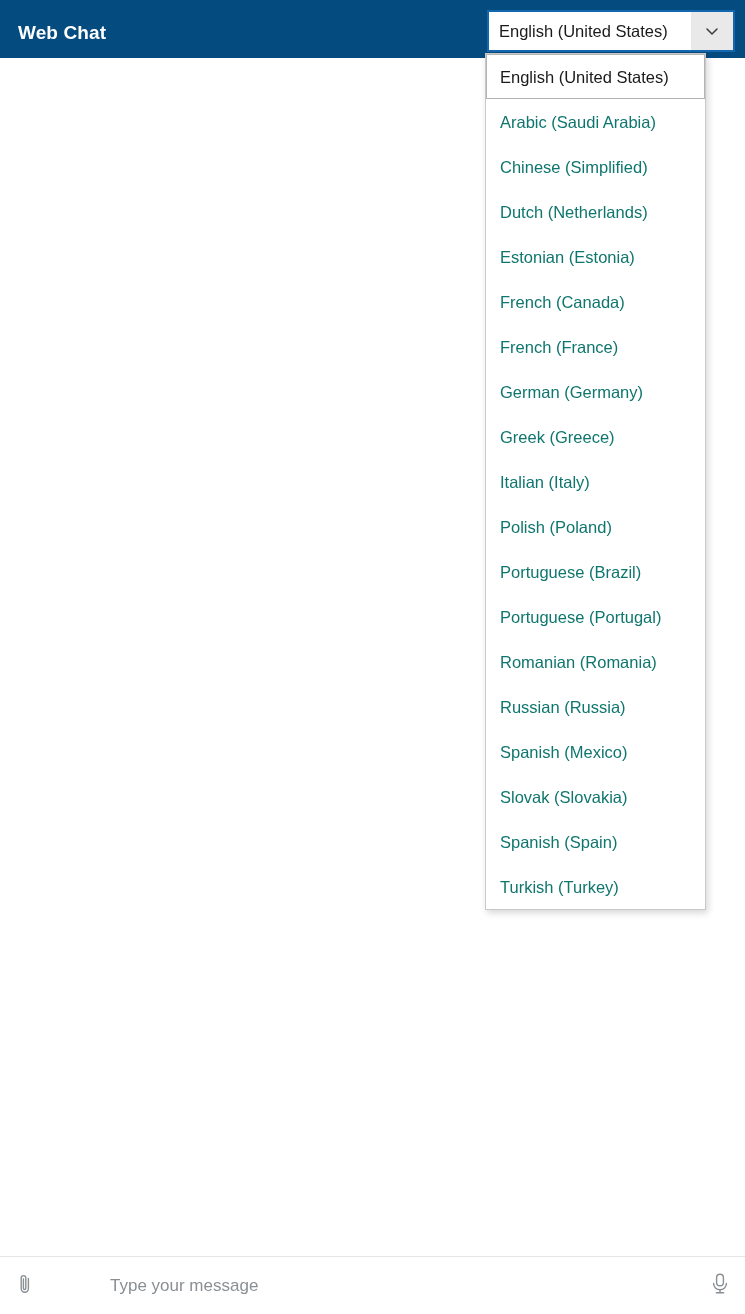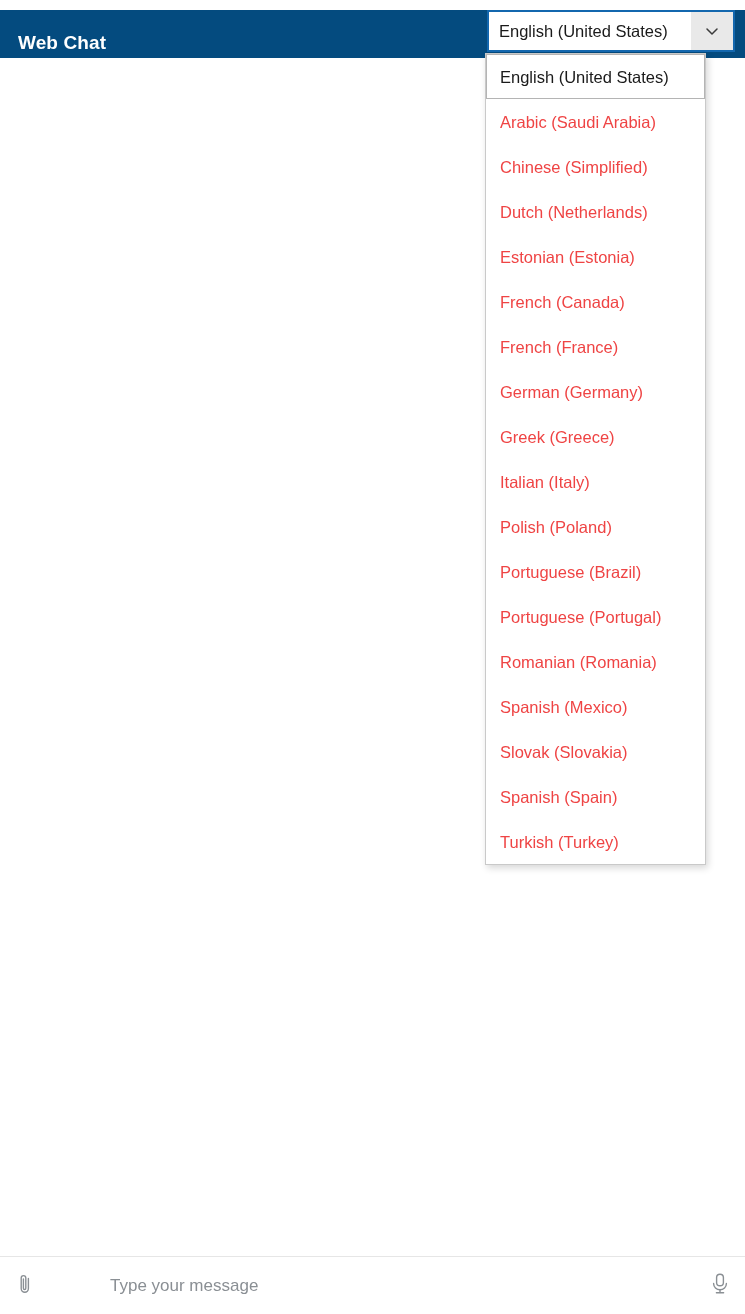"Web Chat" #app-header { top: 10px -> 0 }
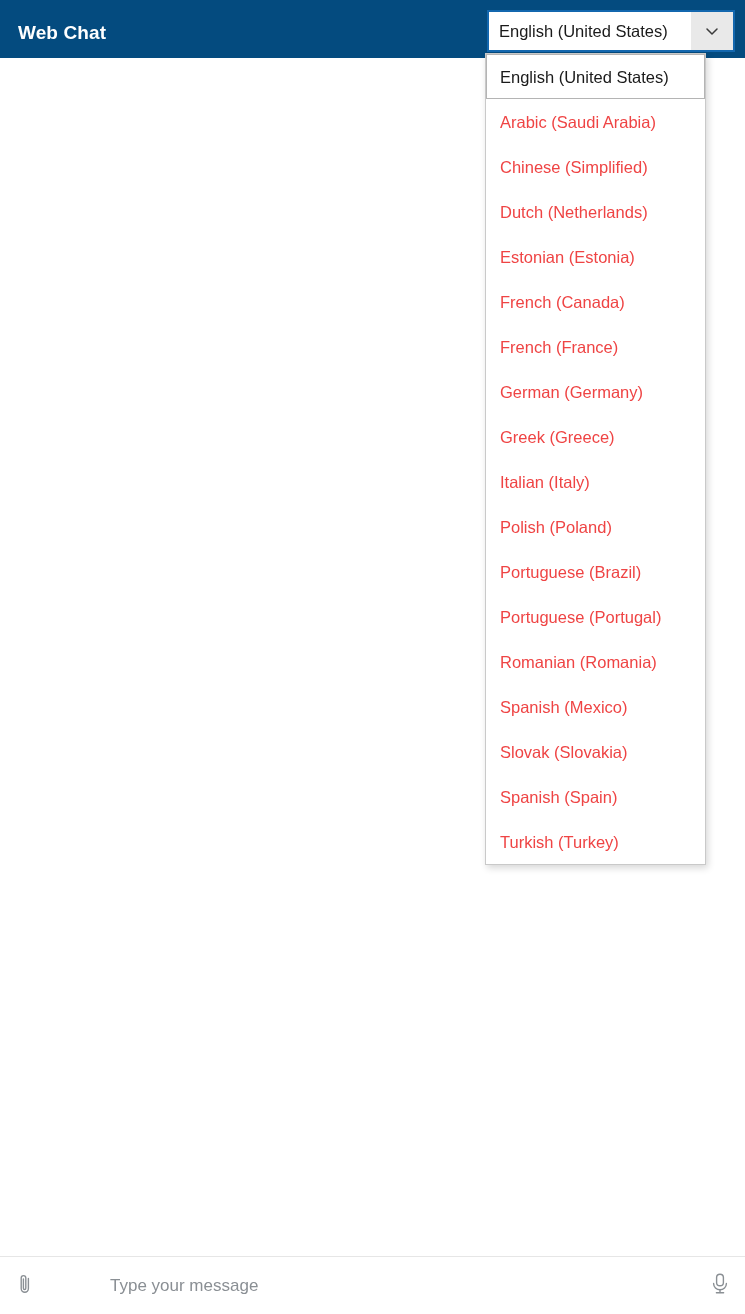"Arabic (Saudi Arabia)" .dropdown-option { color: #ef4444 -> #0f766e }
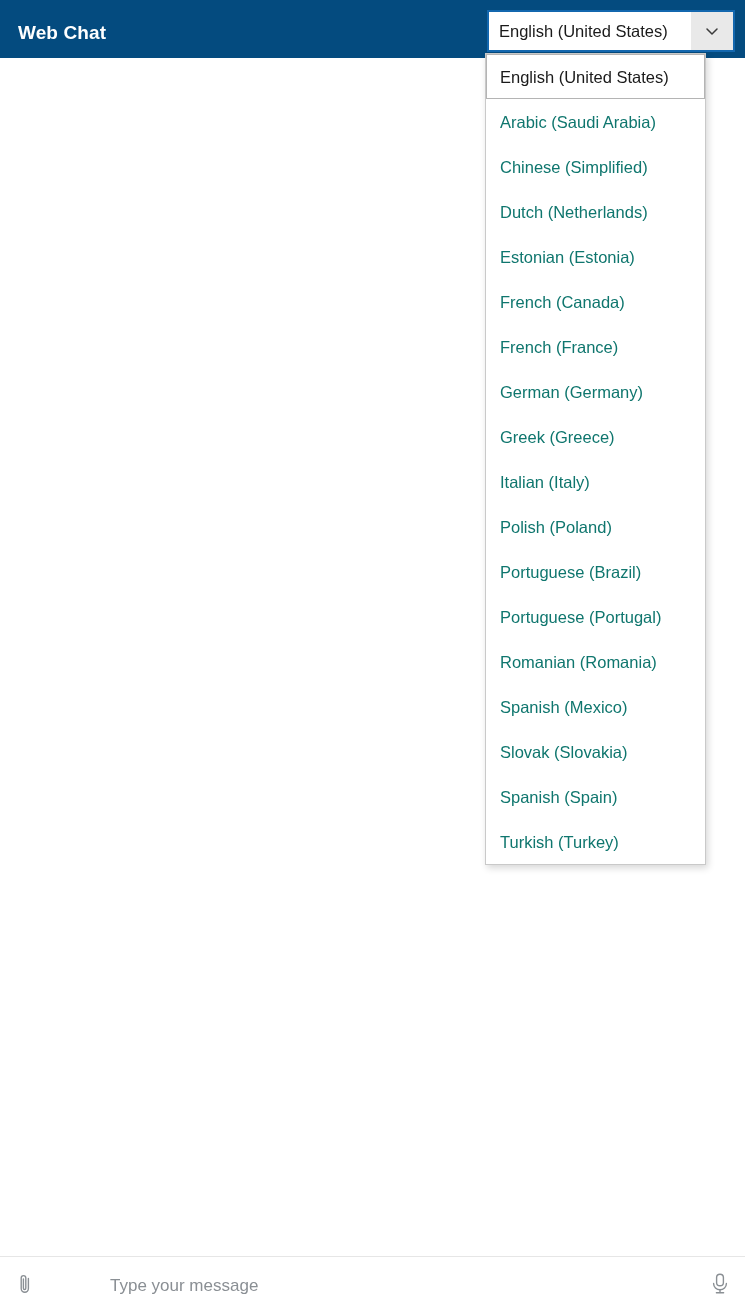"Russian (Russia)" li.dropdown-option { html: none -> <li>Russian (Russia)</li> }
